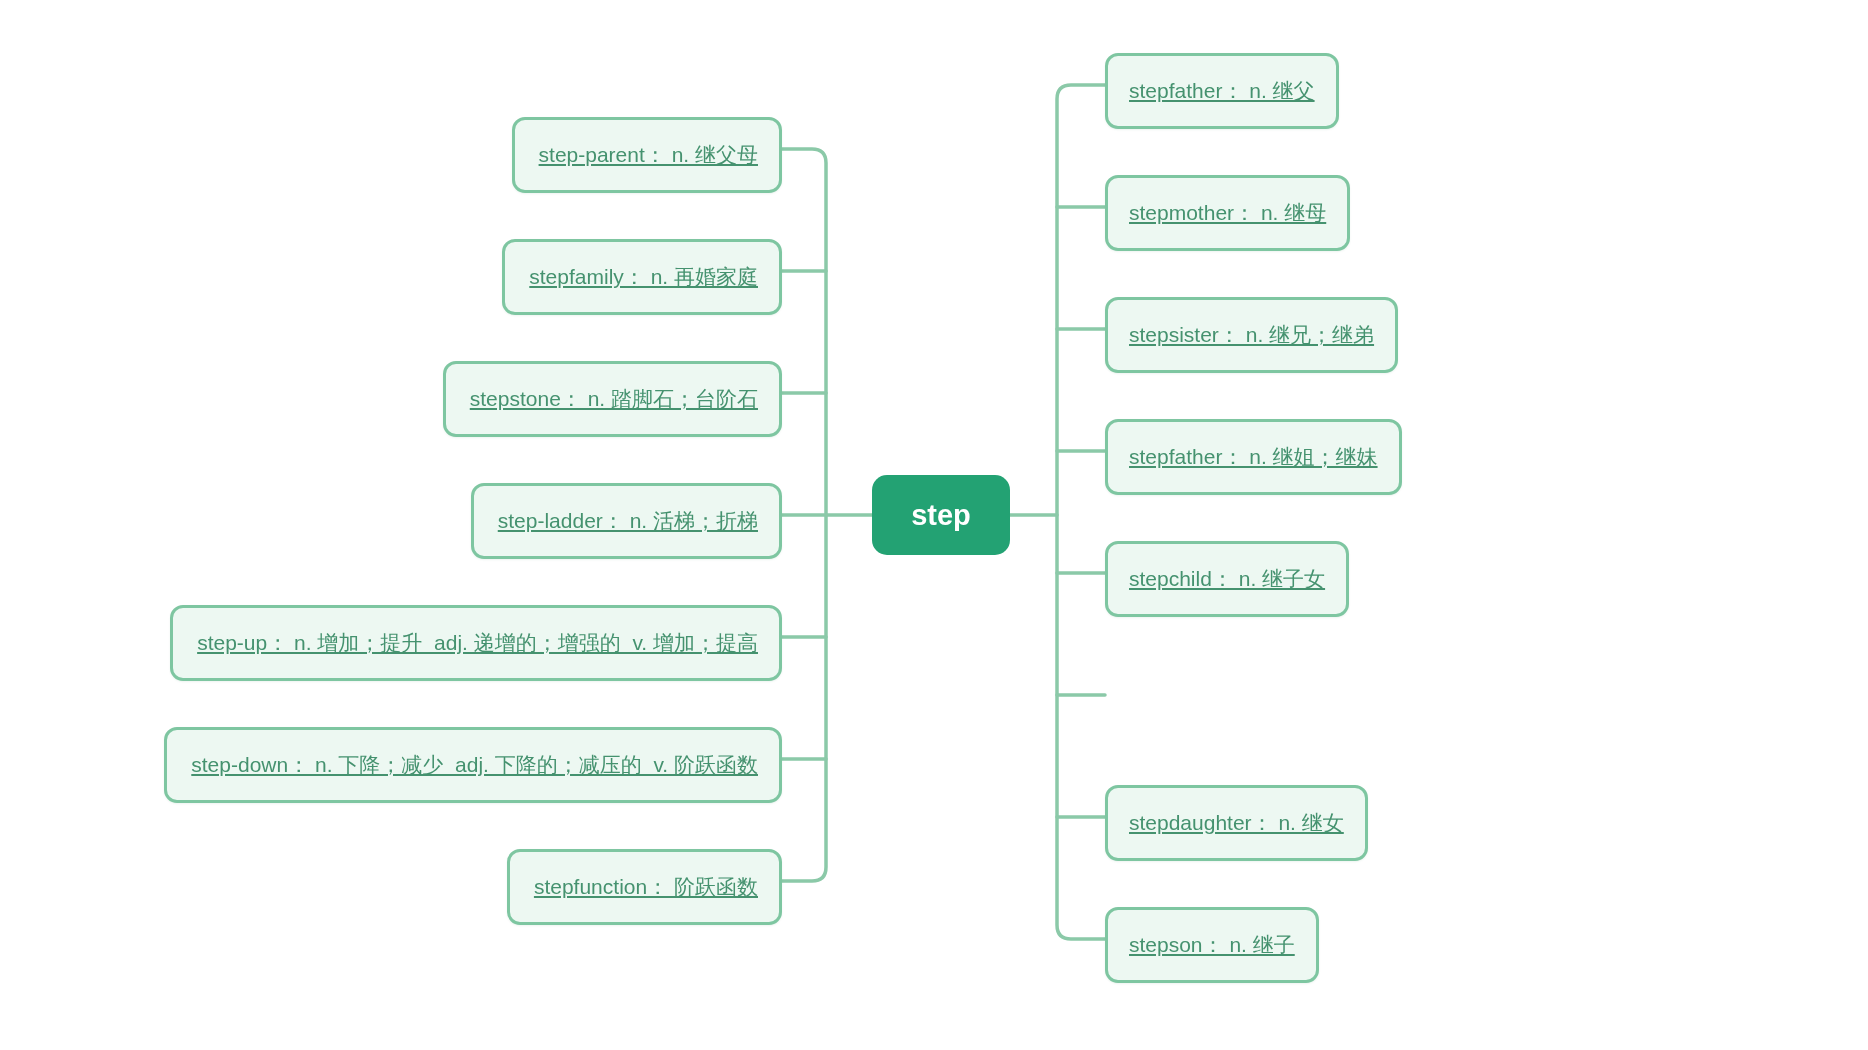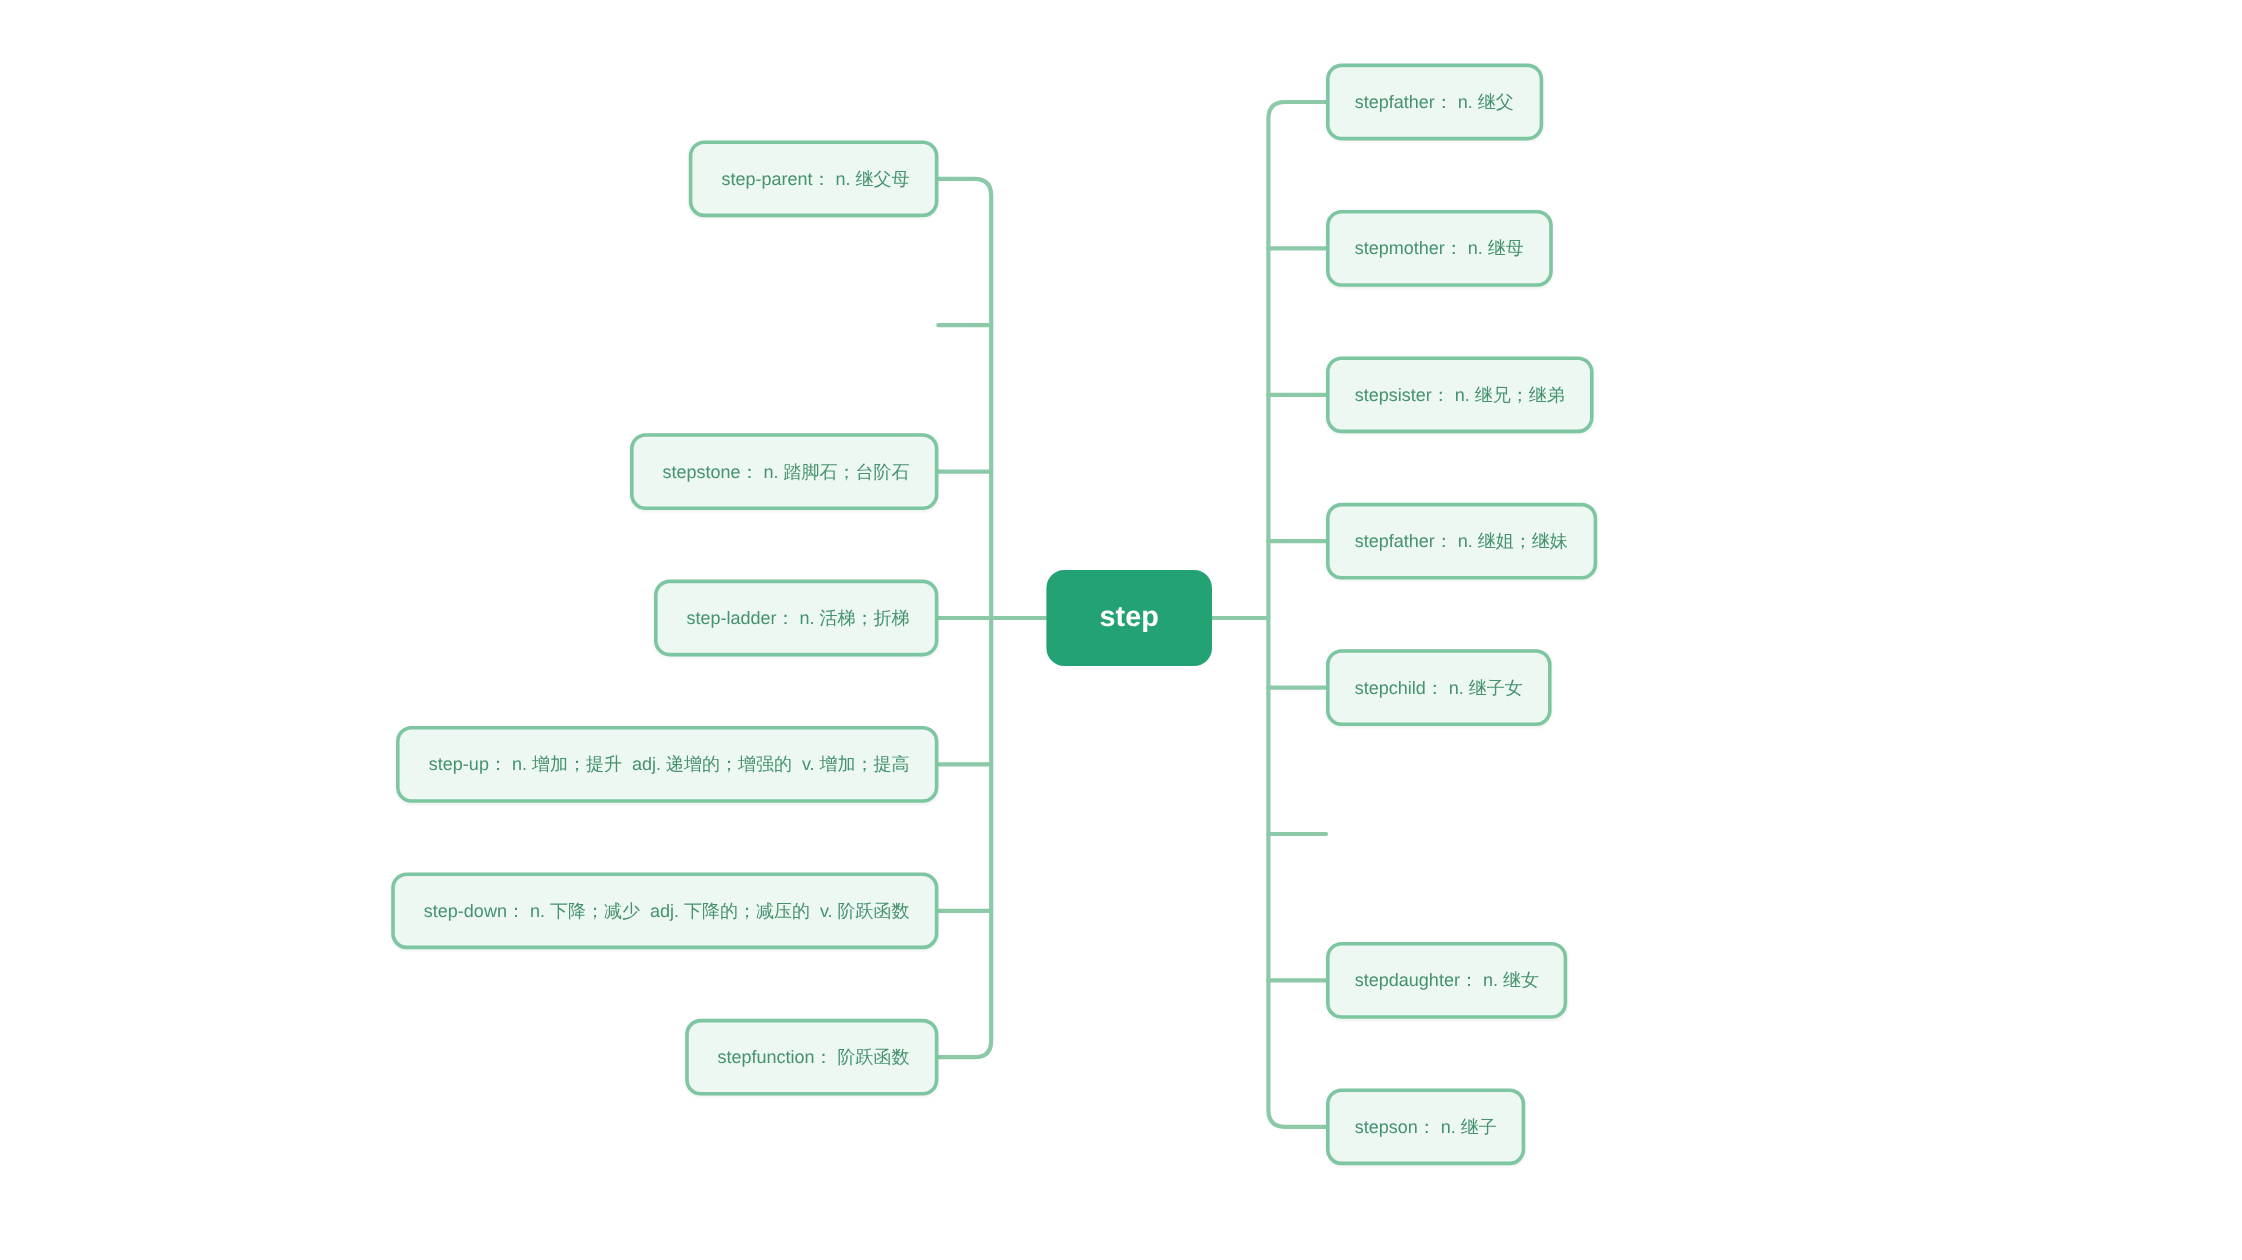"stepfather： n. 继父" .topic { font-size: 15px -> 21px; height: 64px -> 76px; text-decoration: none -> underline }
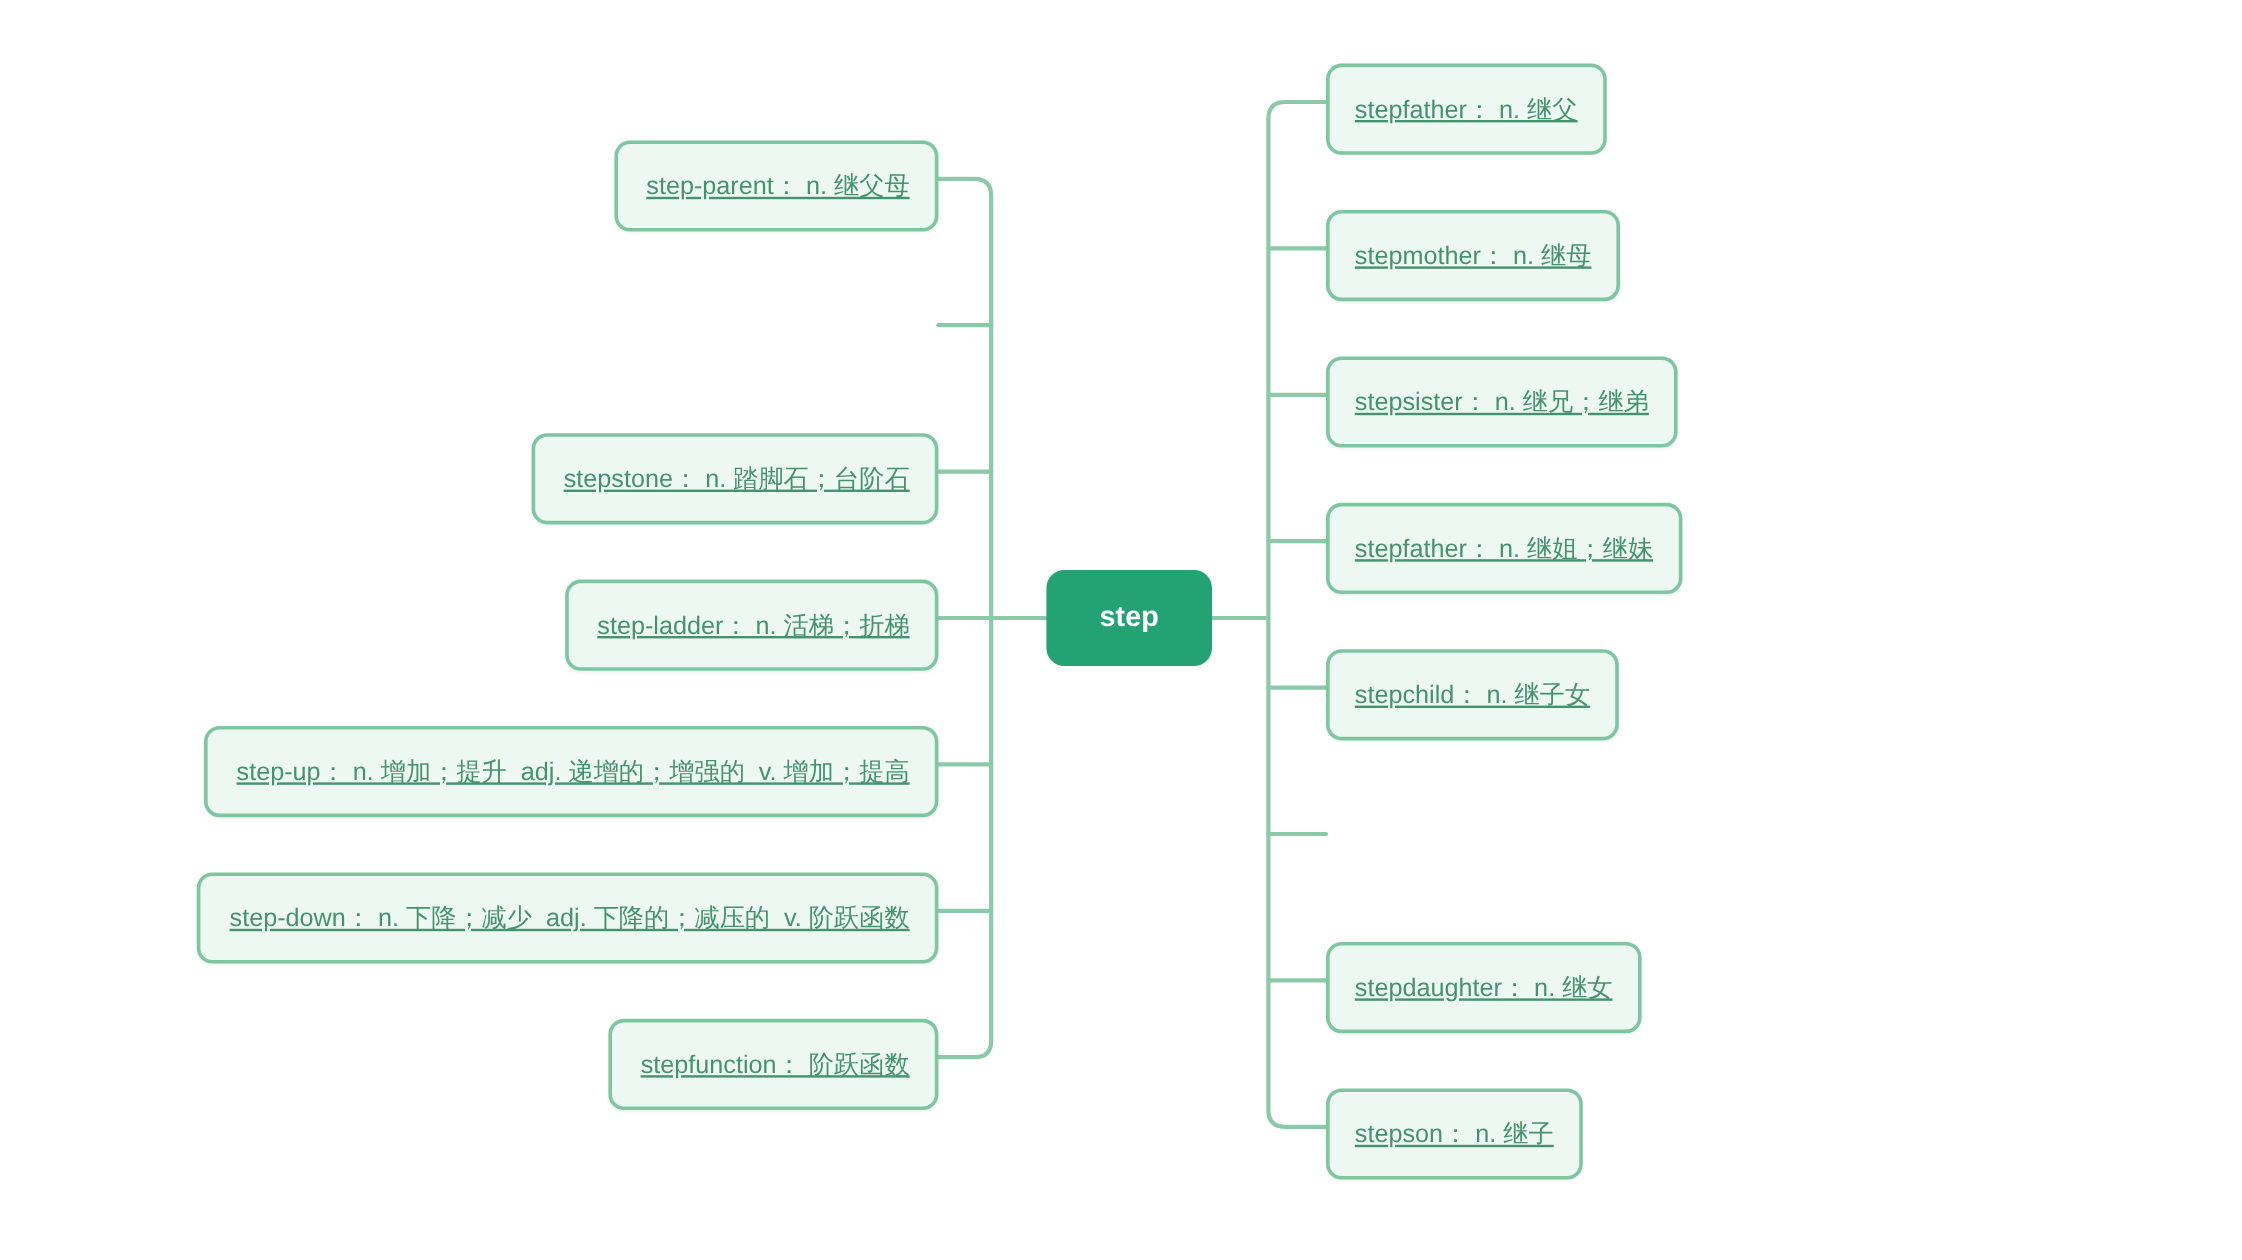"stepfamily： n. 再婚家庭" div.topic { html: none -> <div>stepfamily： n. 再婚家庭</div> }
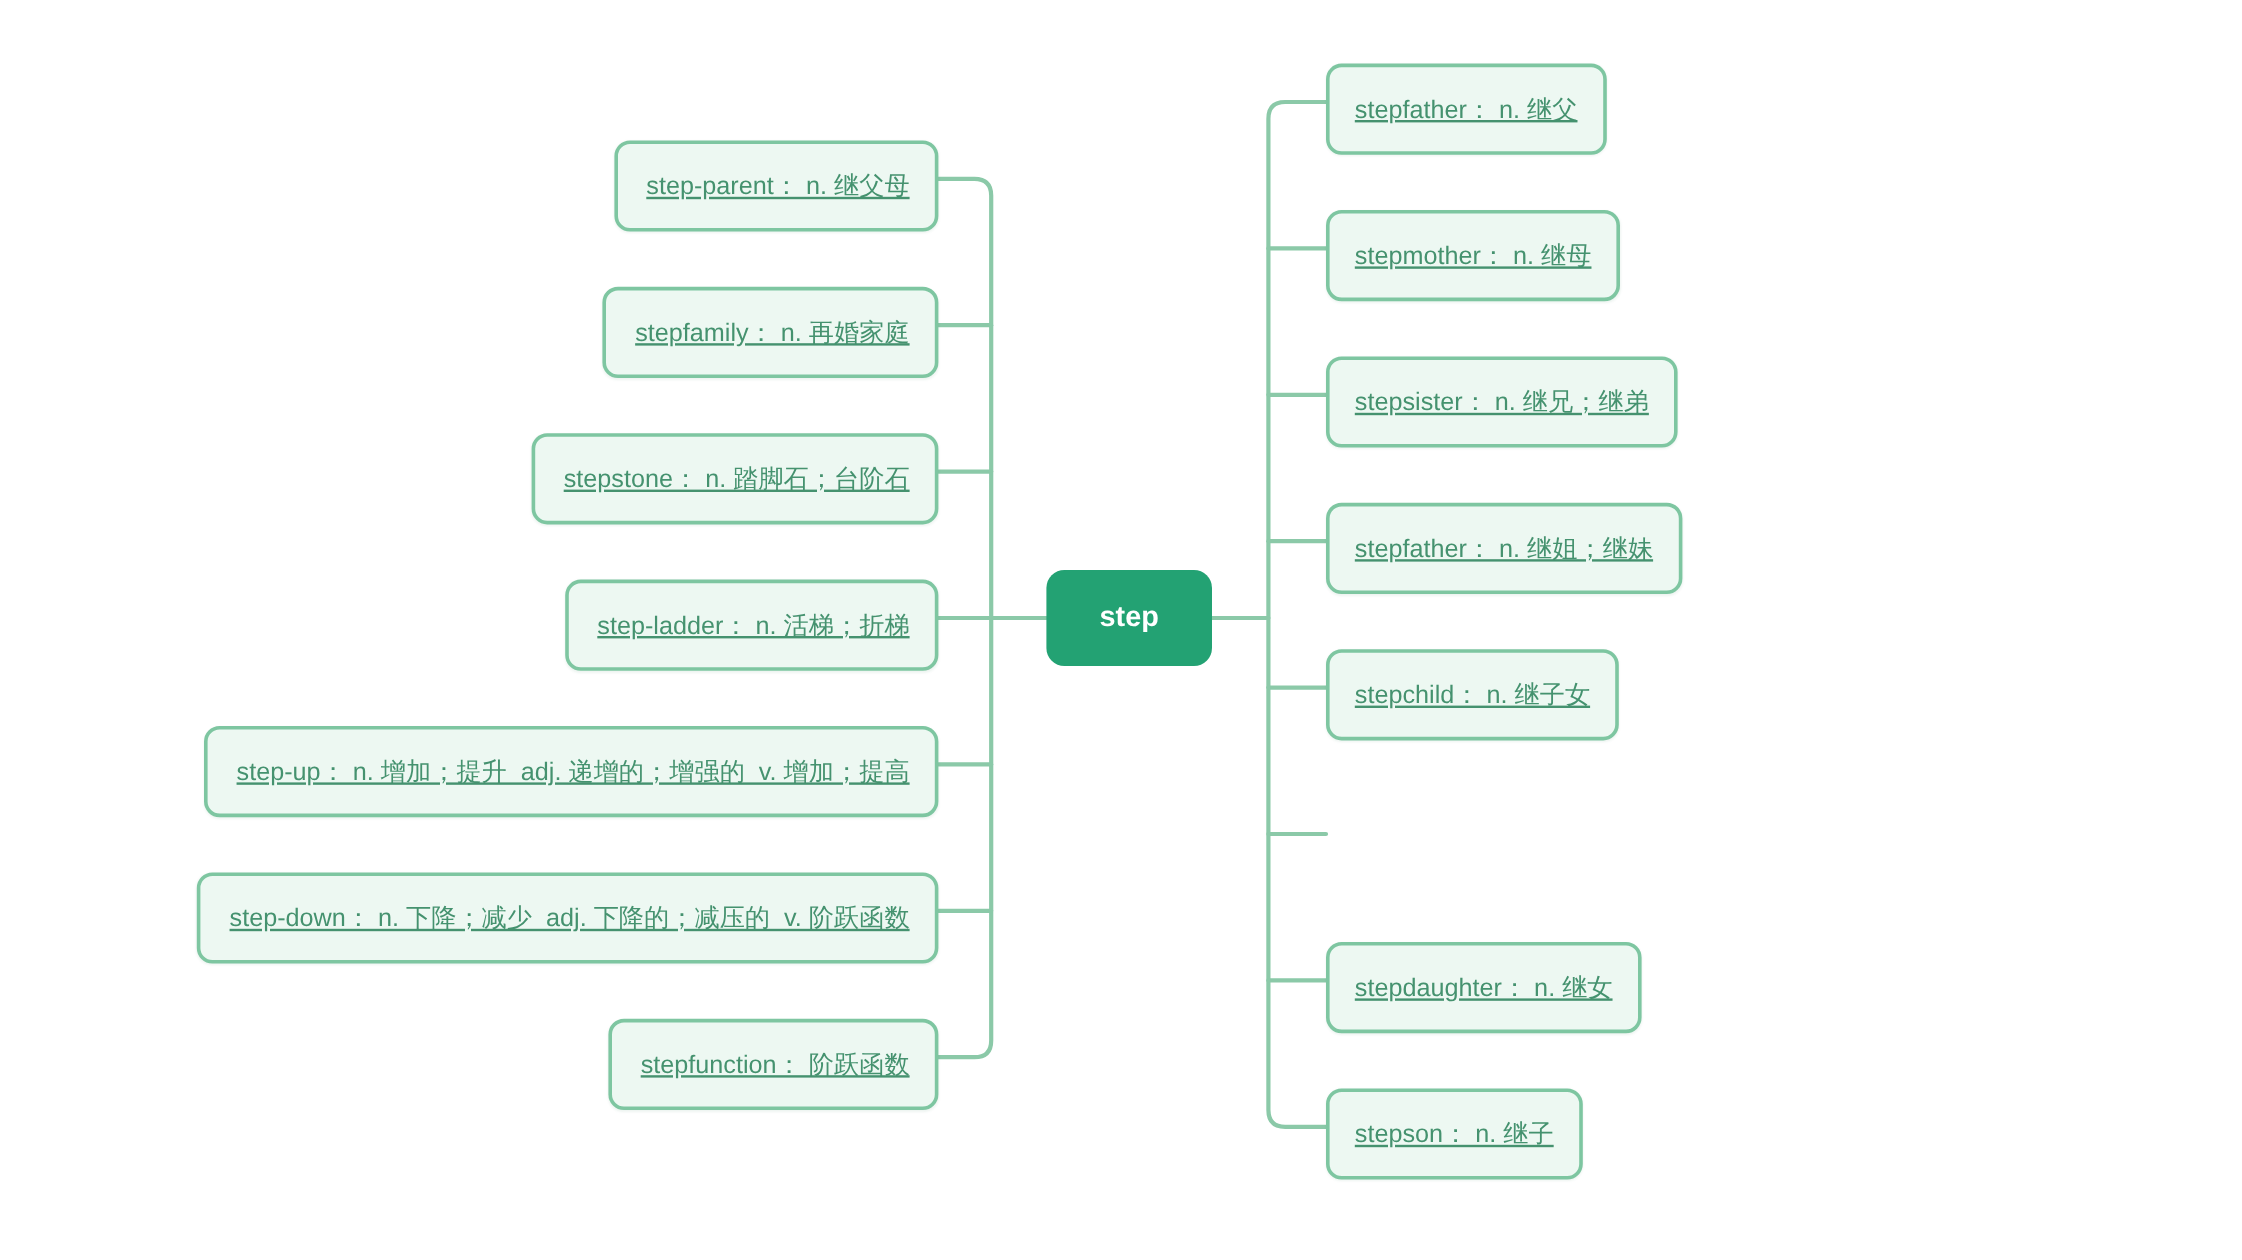"step" .root-topic { font-size: 24px -> 29px }
